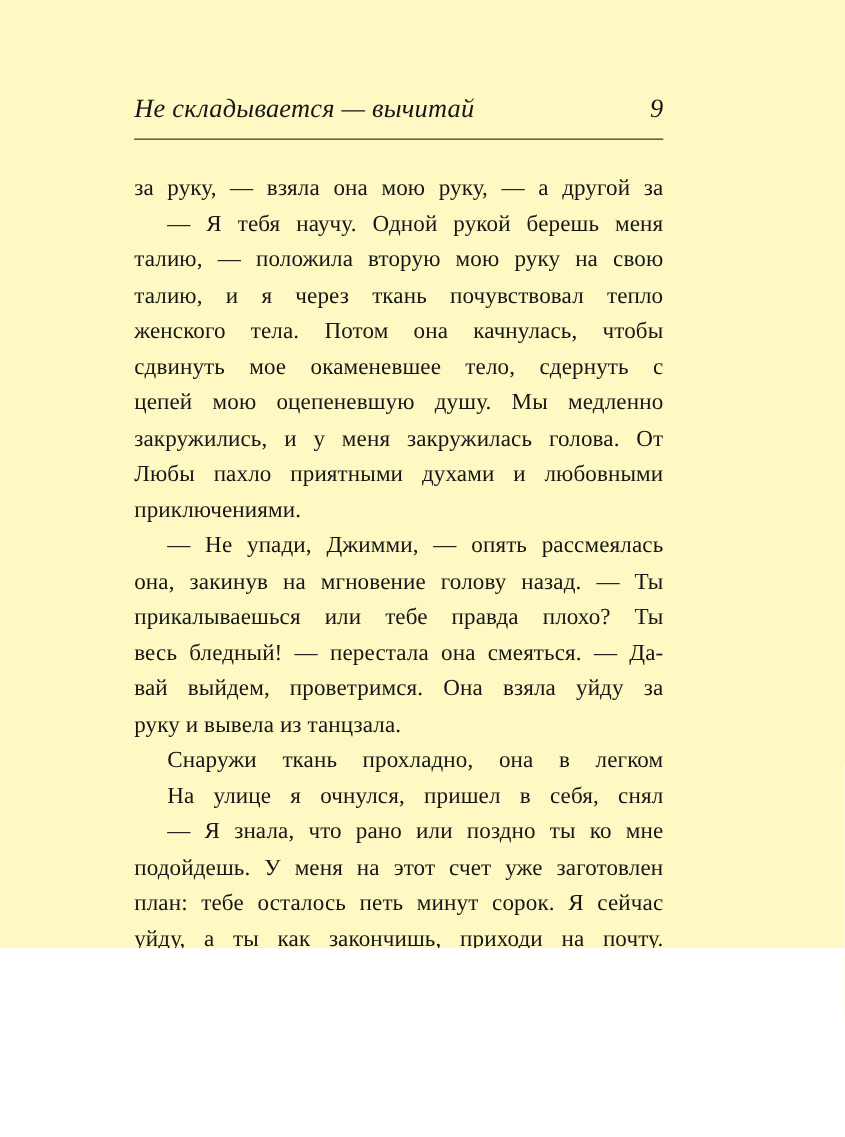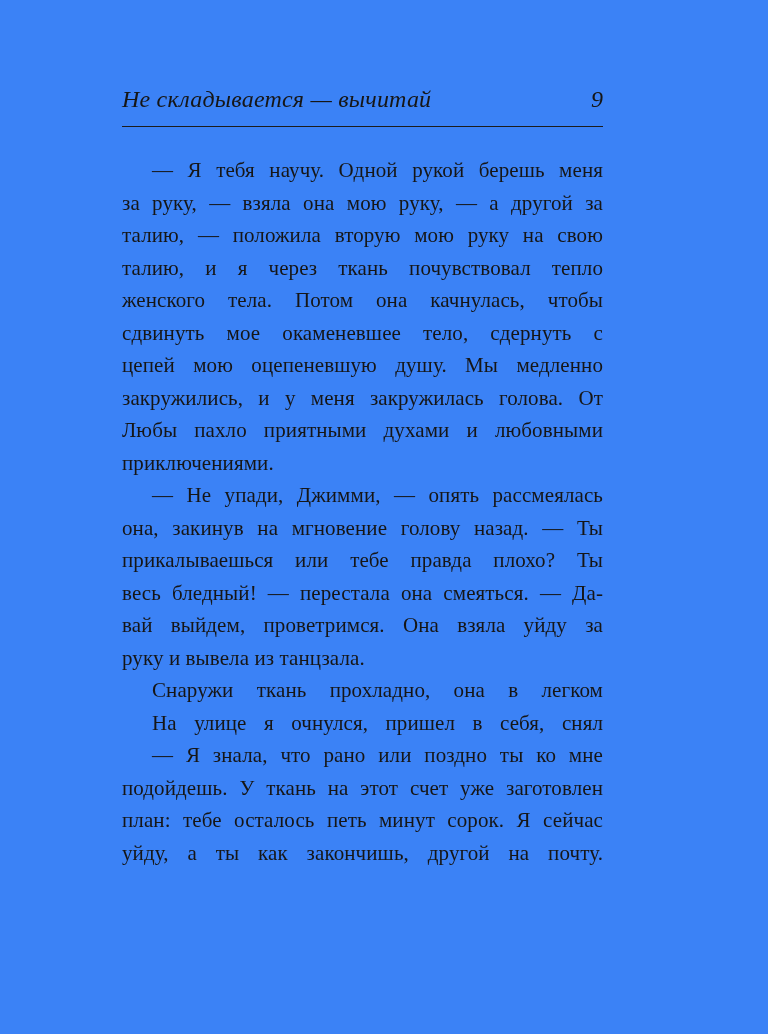"Не складывается — вычитай" .page { background: #3b82f6 -> #fef9c3; height: 1034px -> 862px }
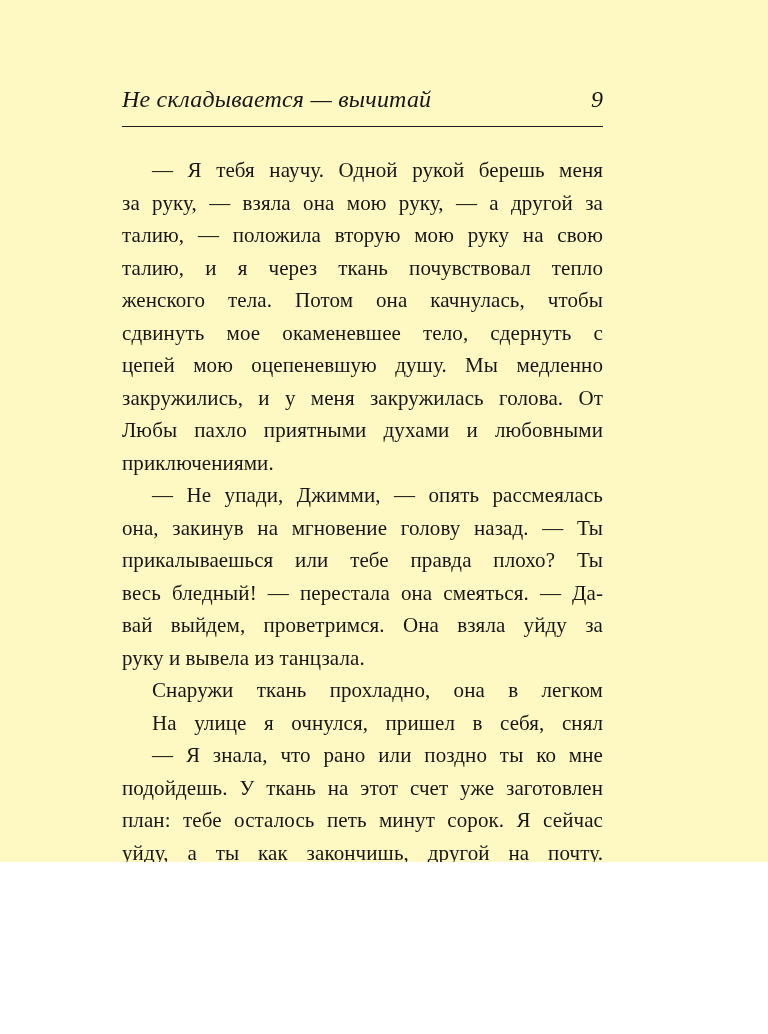"— Я тебя научу. Одной" div.line { order: before "за руку, — взяла она" -> after "за руку, — взяла она" }
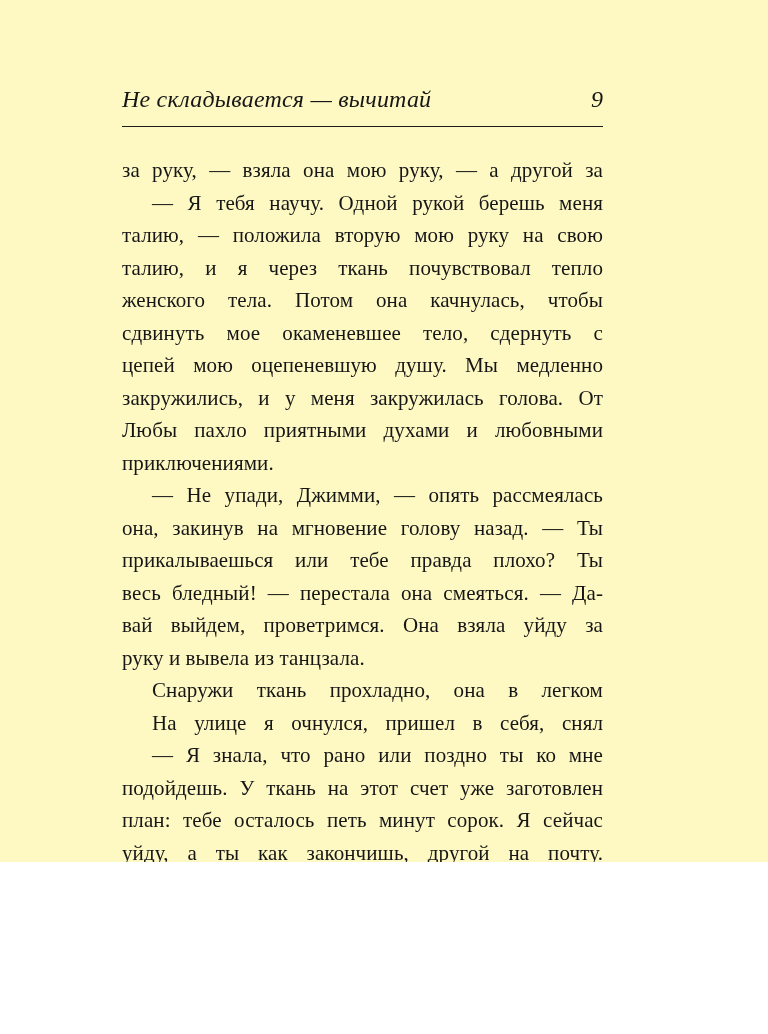"подойдешь. У ткань на этот" div.line { text: ткань -> меня }
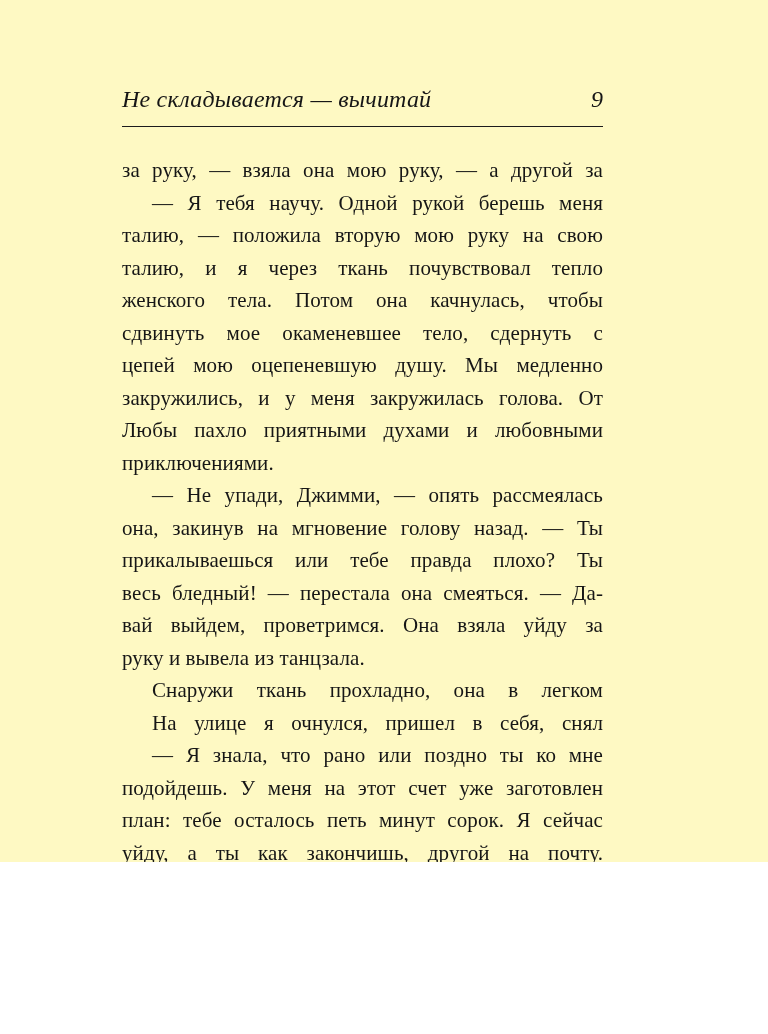"уйду, а ты как закончишь," div.line { text: другой -> приходи }
